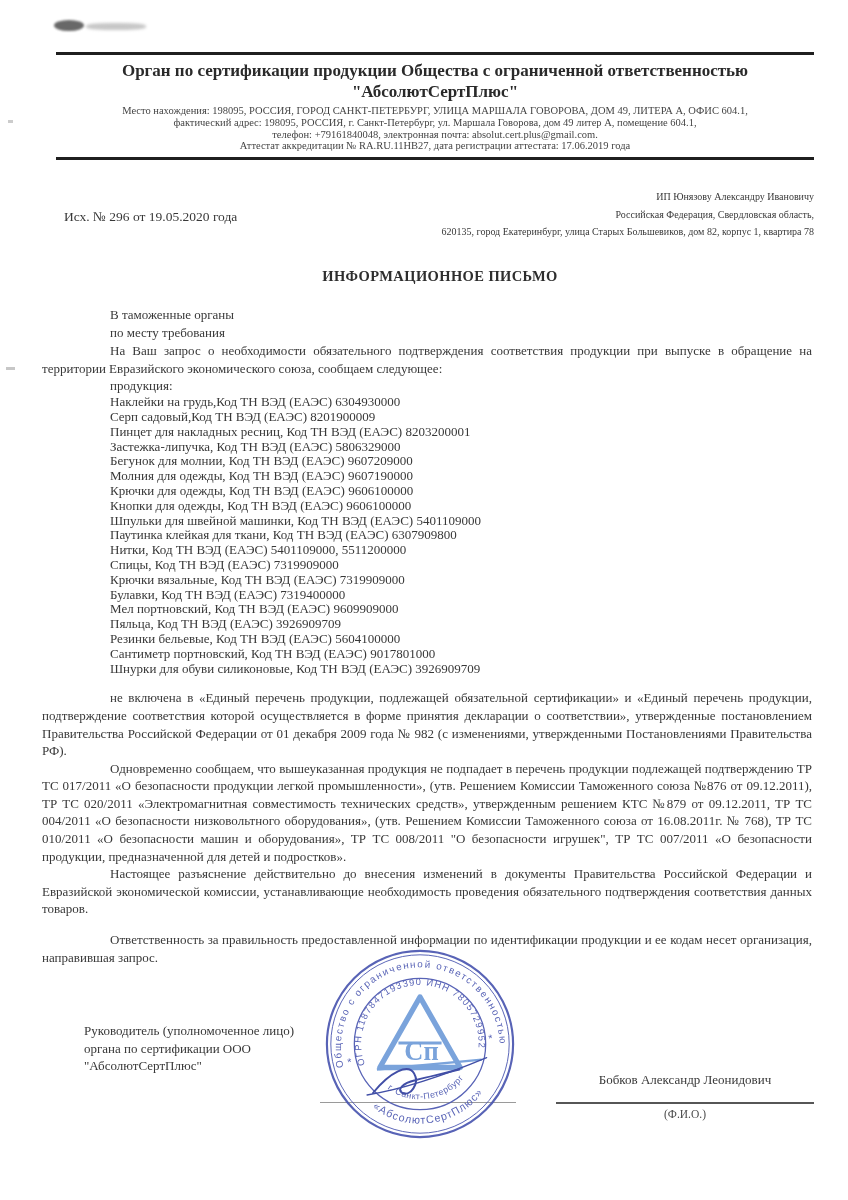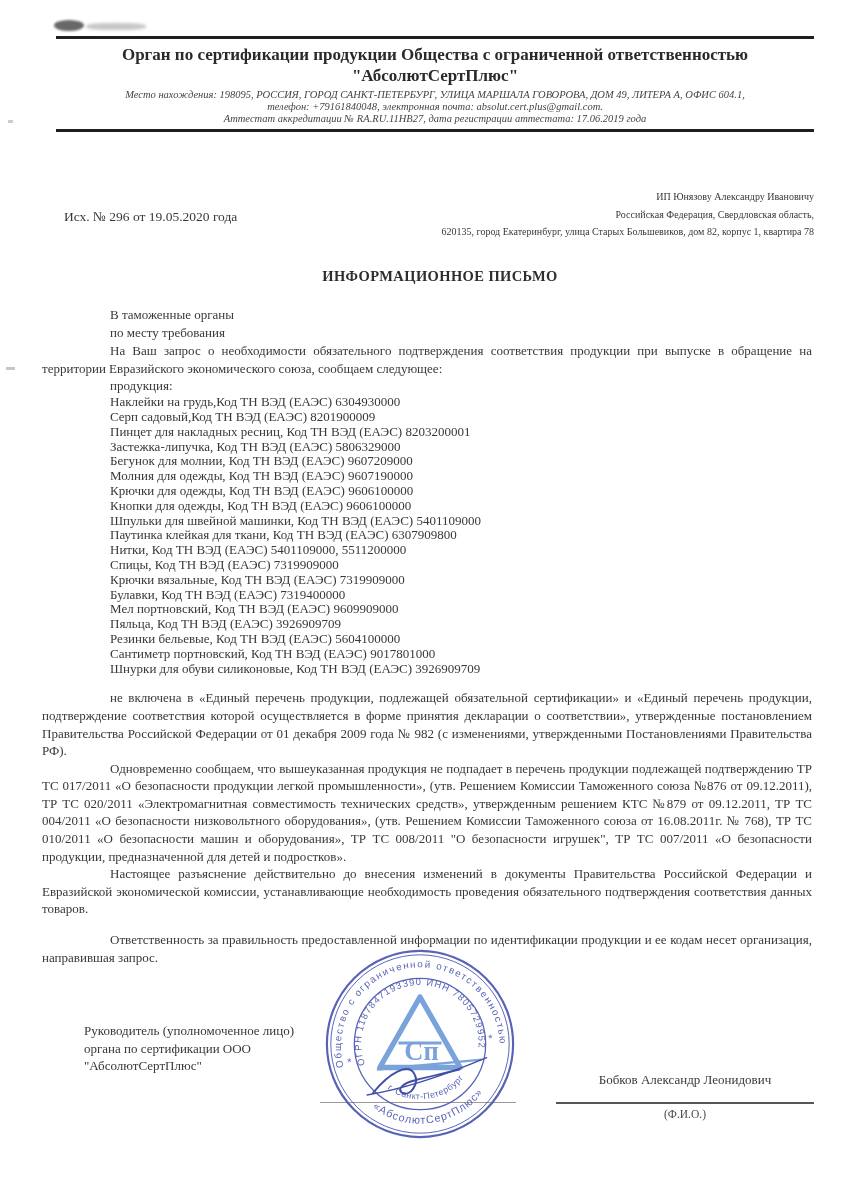"Орган по сертификации продукции Общества" .letterhead { top: 36px -> 52px }
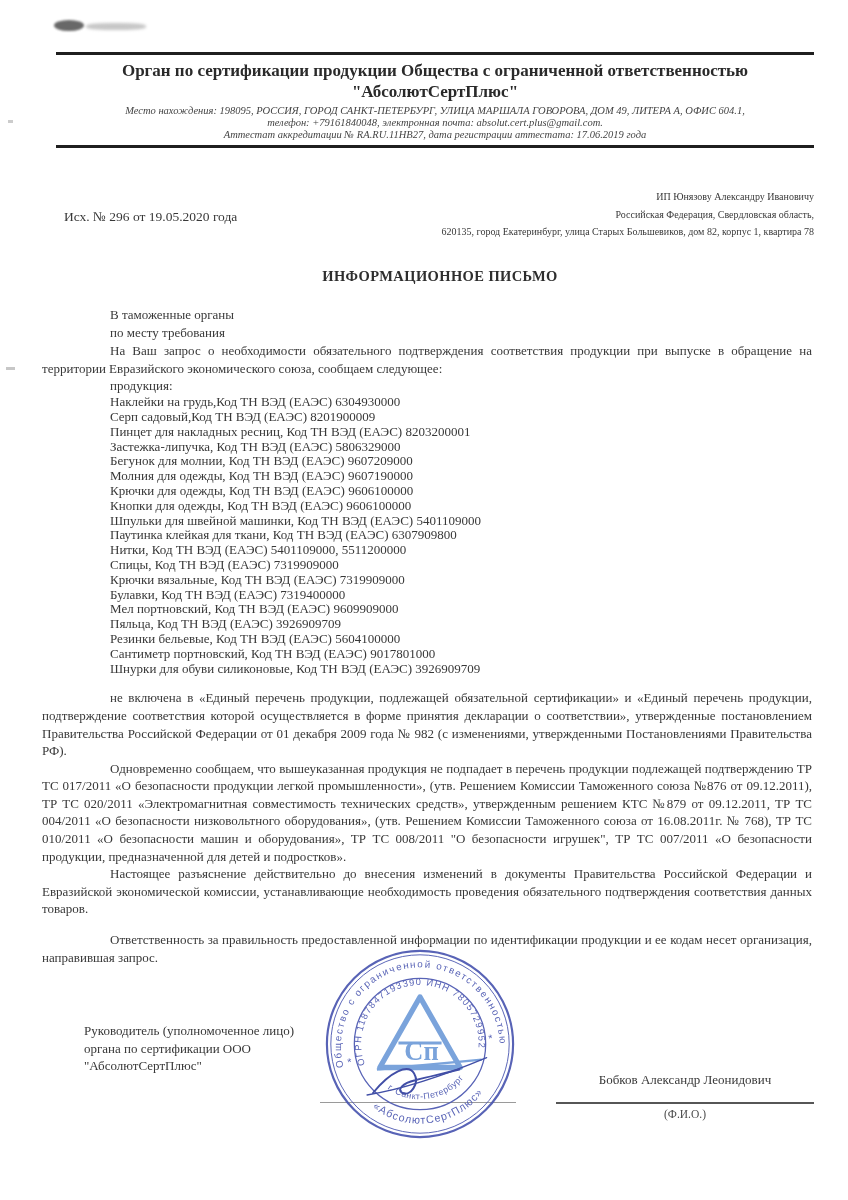"Место нахождения: 198095, РОССИЯ, ГОРОД" .org-details { font-style: italic -> none }
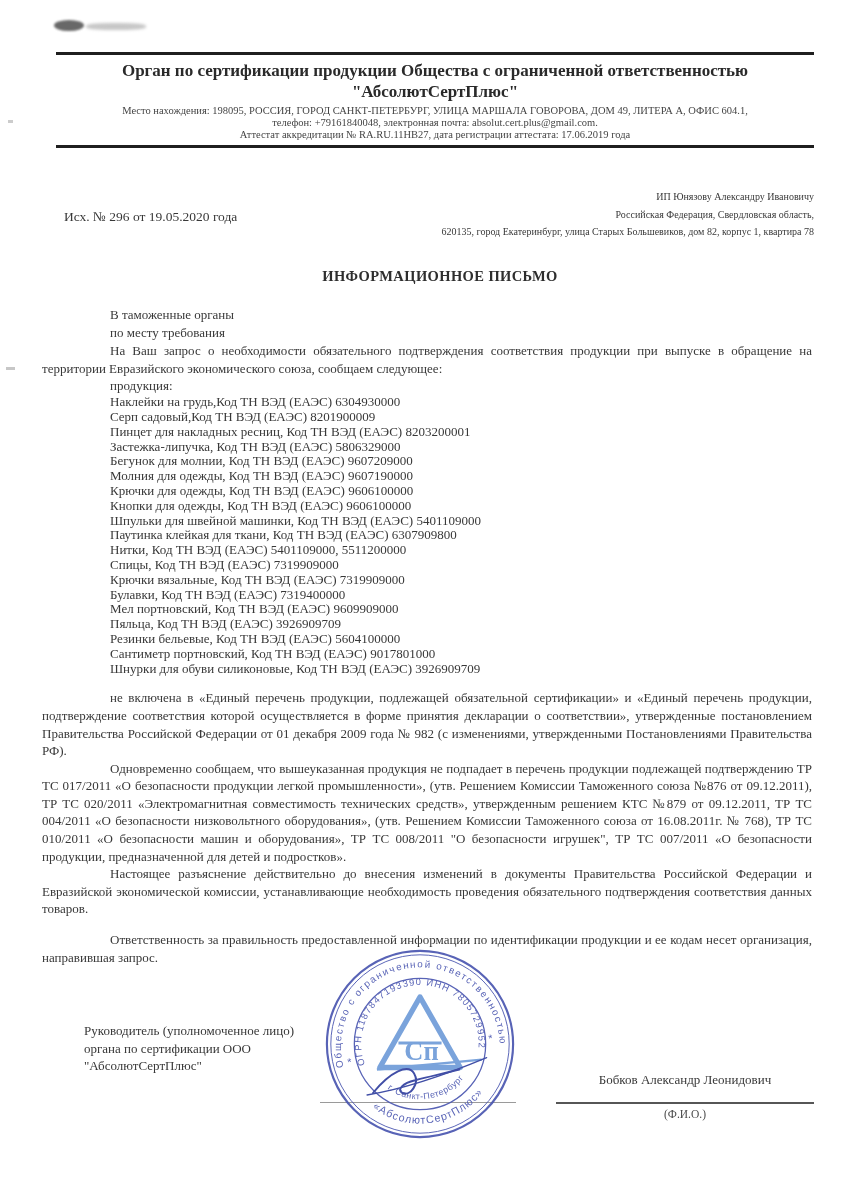"фактический адрес: 198095, РОССИЯ, г." div { html: none -> <div>фактический адрес: 198095, РОССИЯ, г. Санкт-Петербург, ул. Маршала Говорова, дом 49 литер А, помещение 604.1,</div> }
